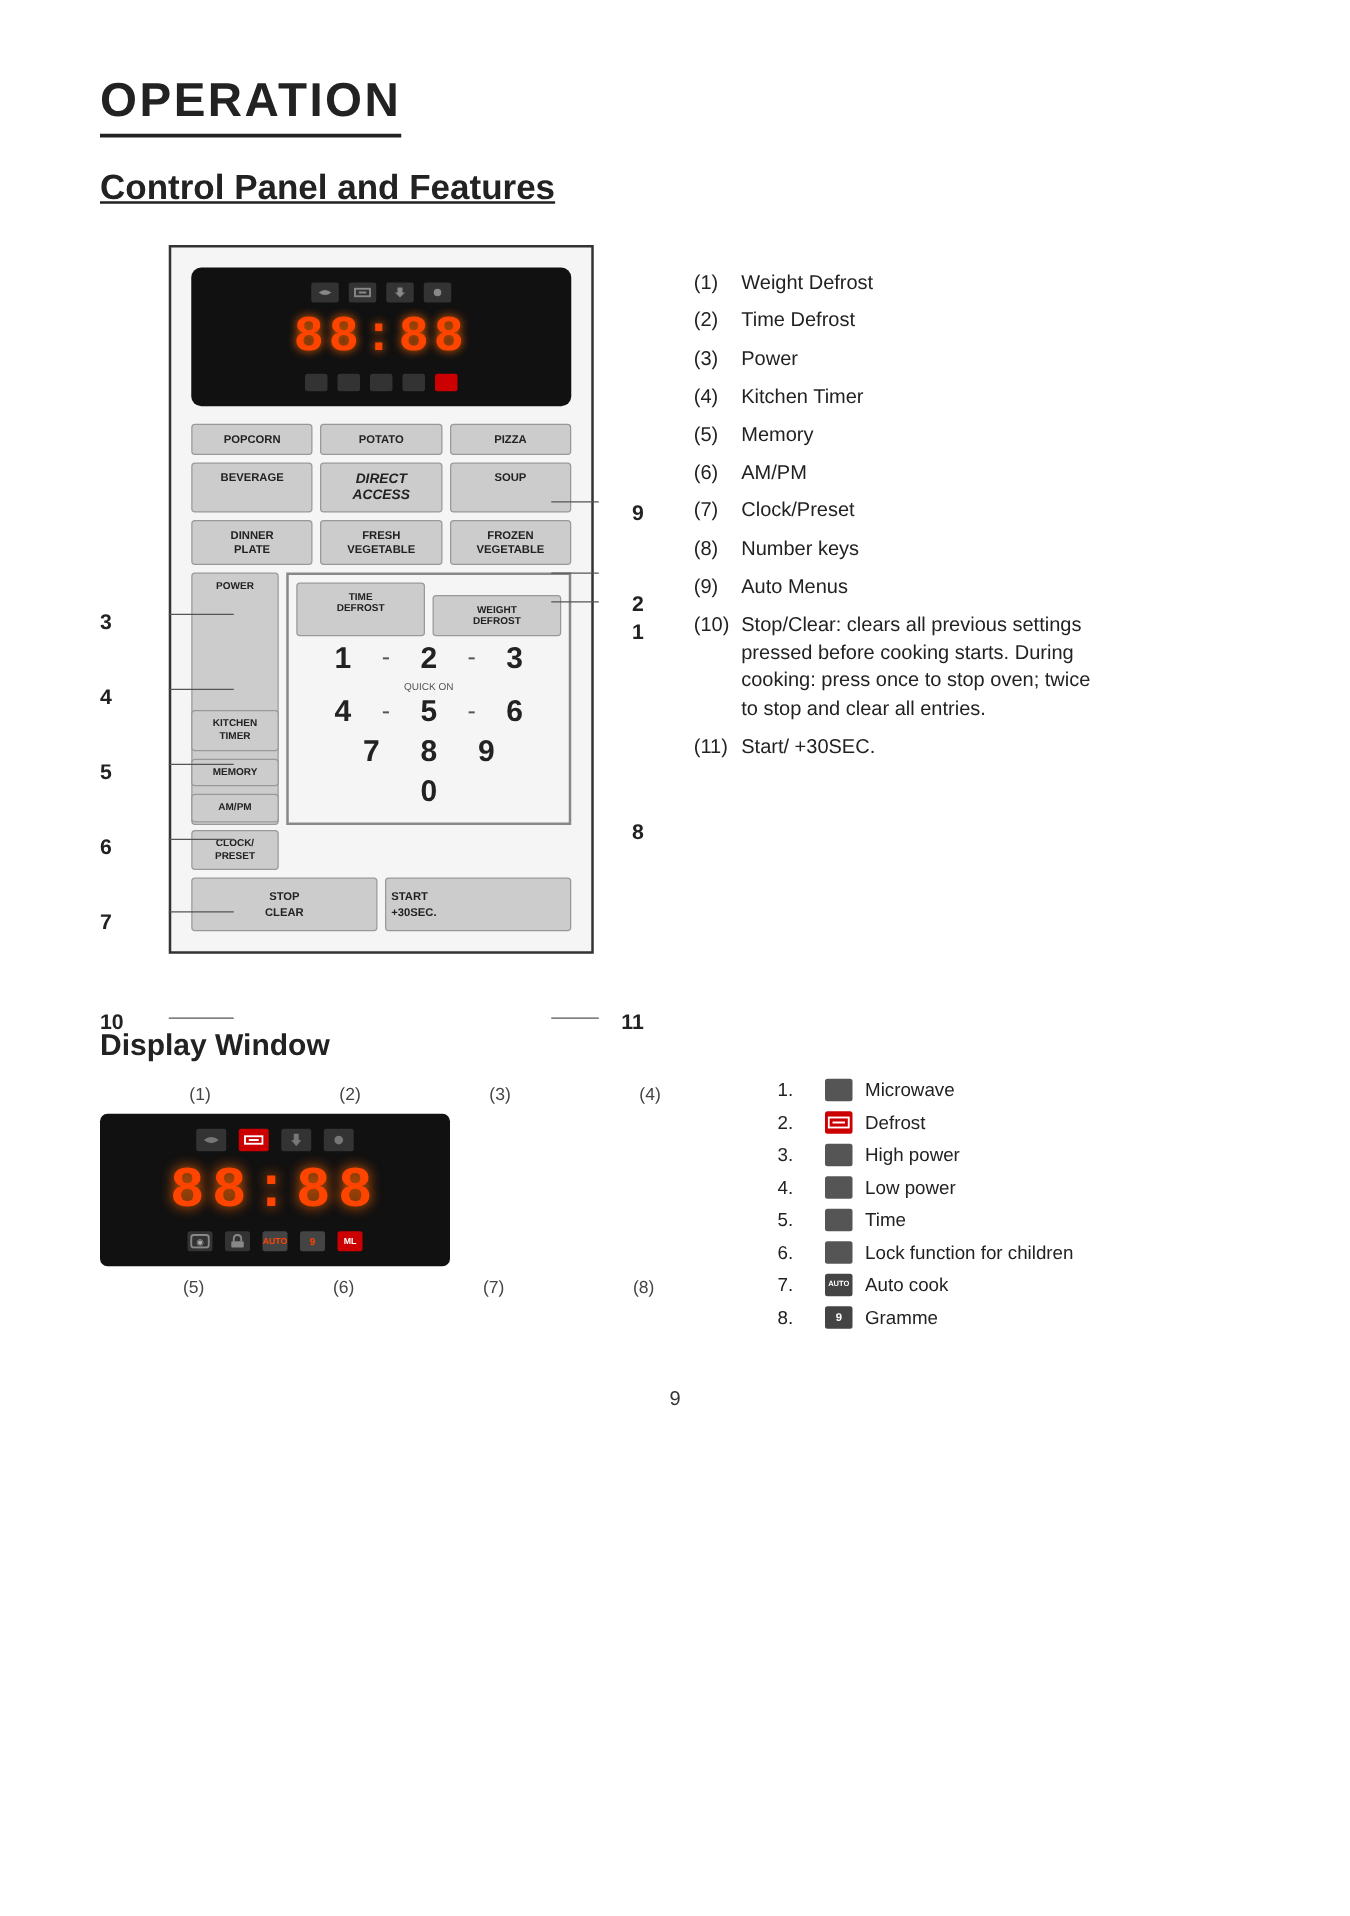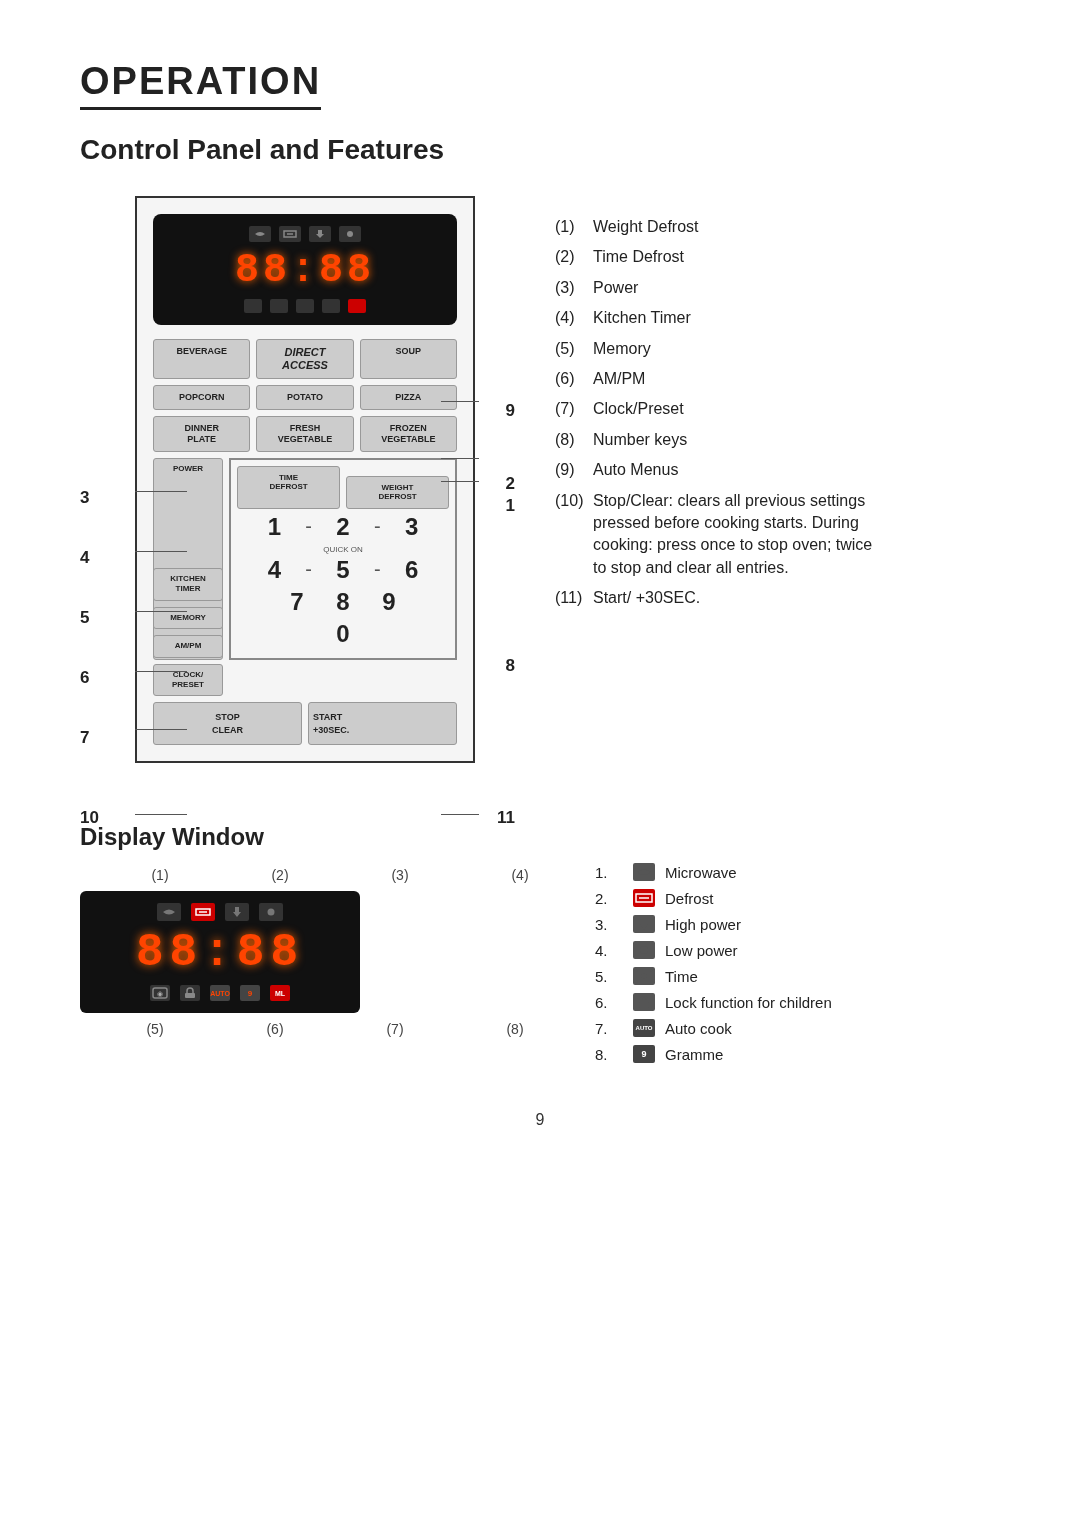"Control Panel and Features" h2.section-title { text-decoration: none -> underline }
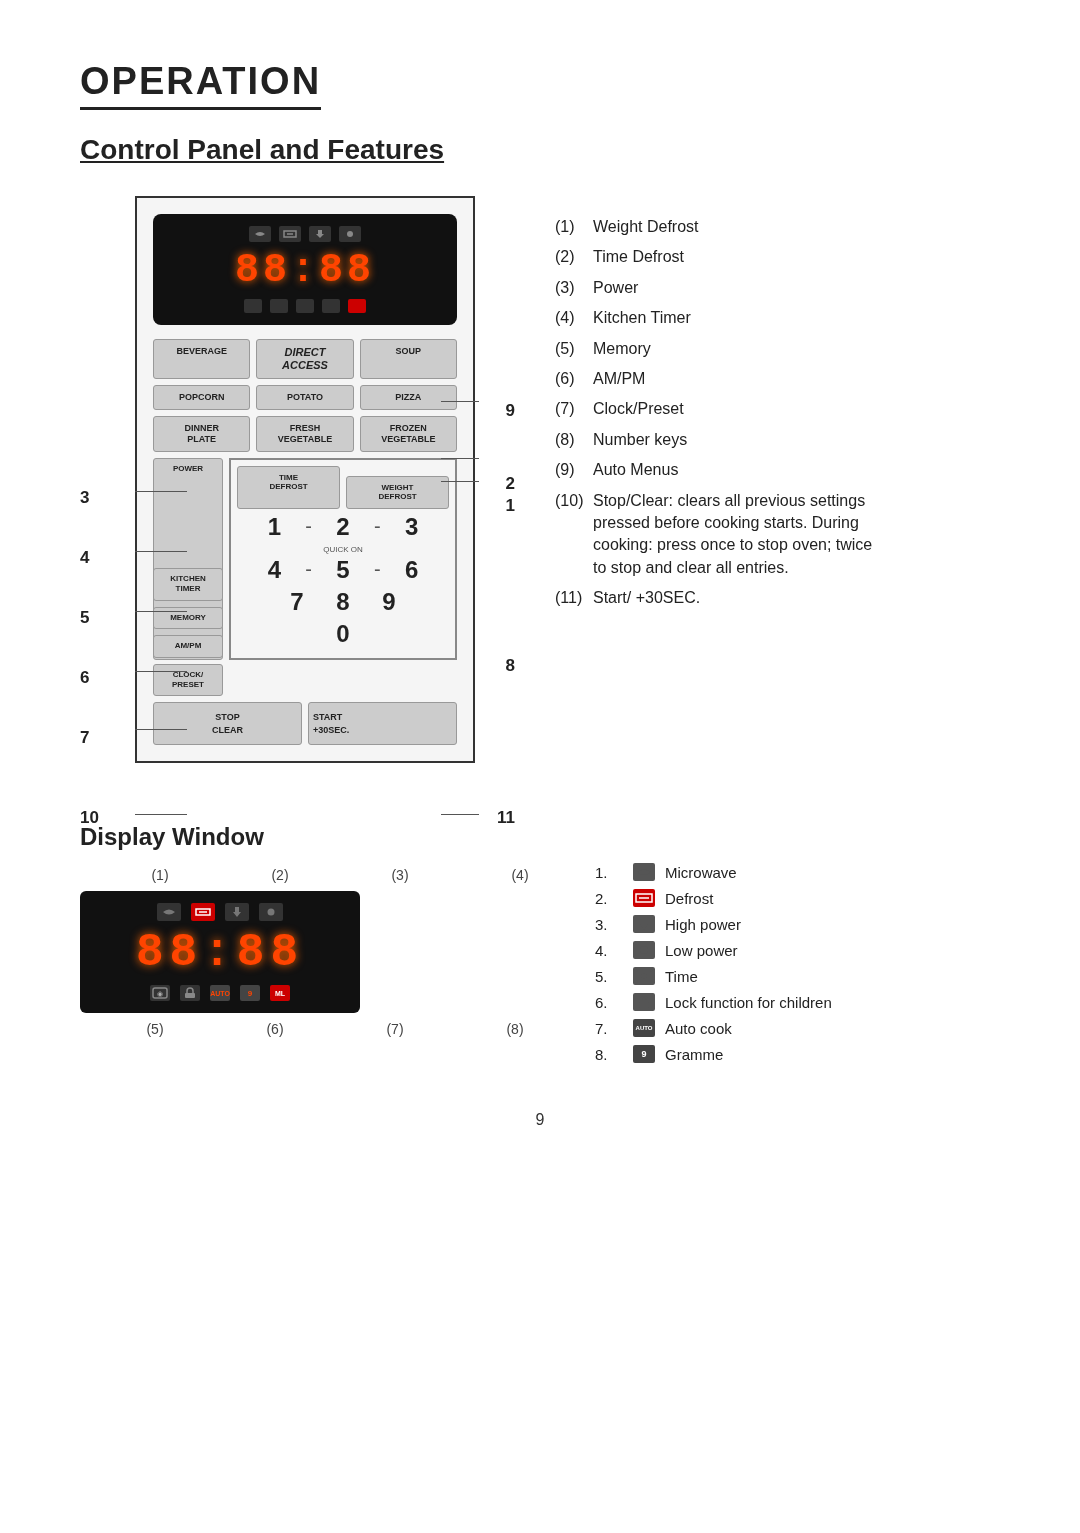"BEVERAGE" div.btn-row { order: before "POPCORN" -> after "POPCORN" }
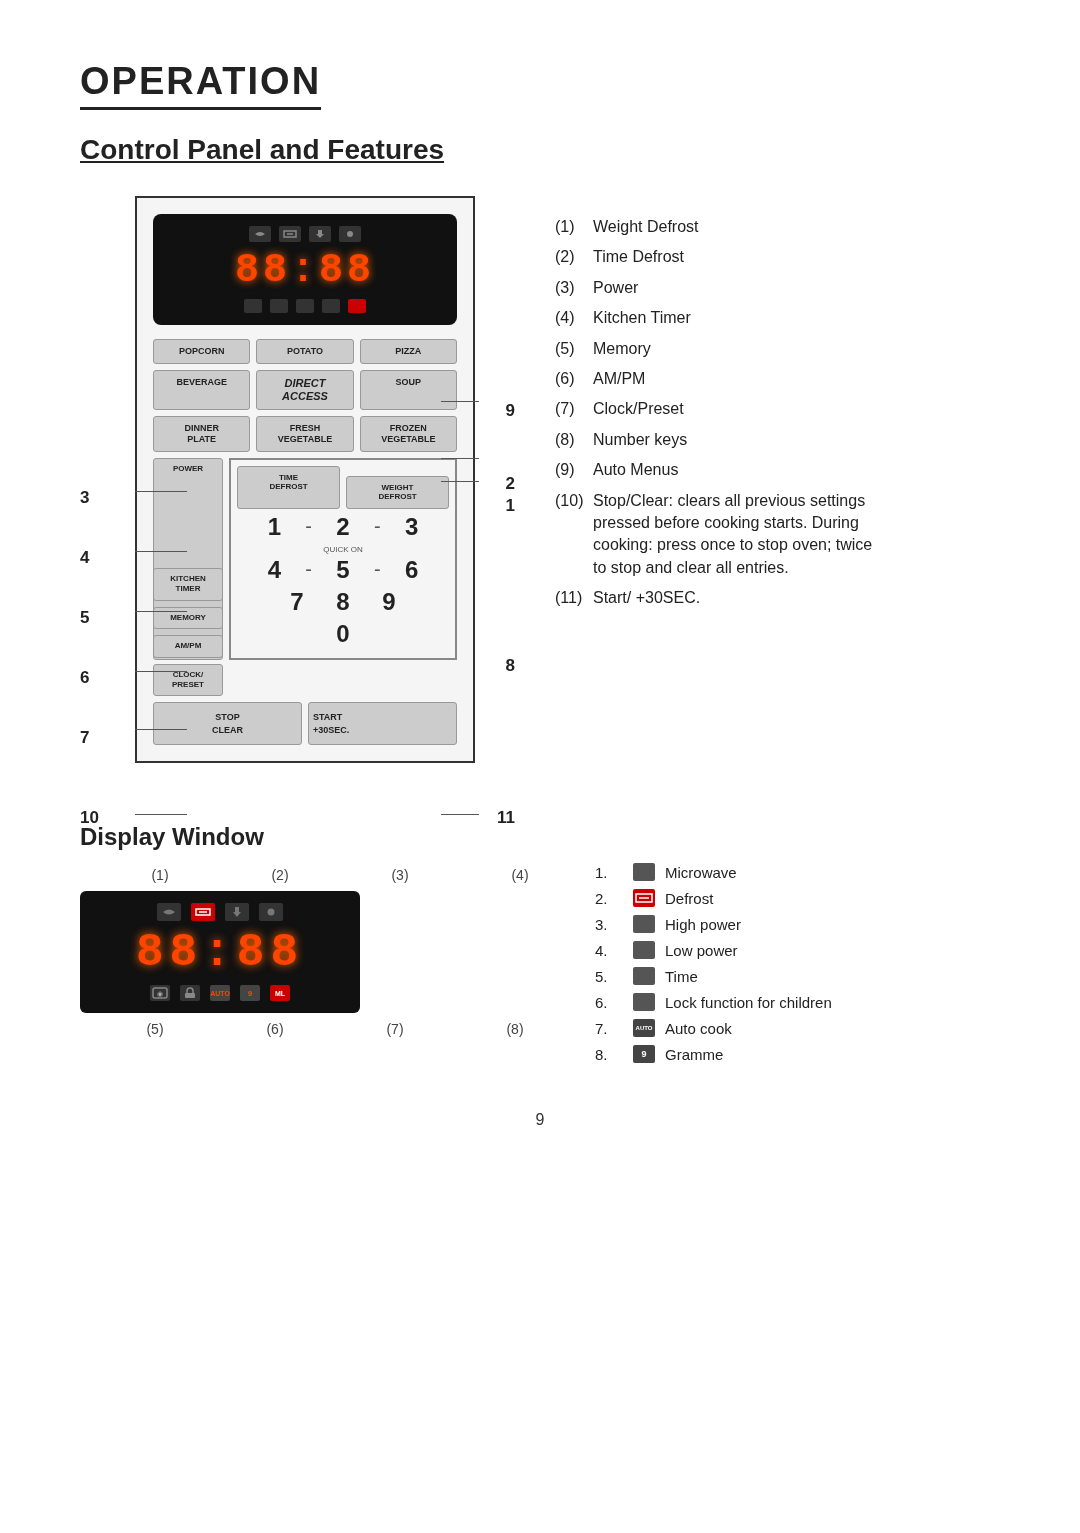"Display Window" .display-window-section { gap: 60px -> 87px }
